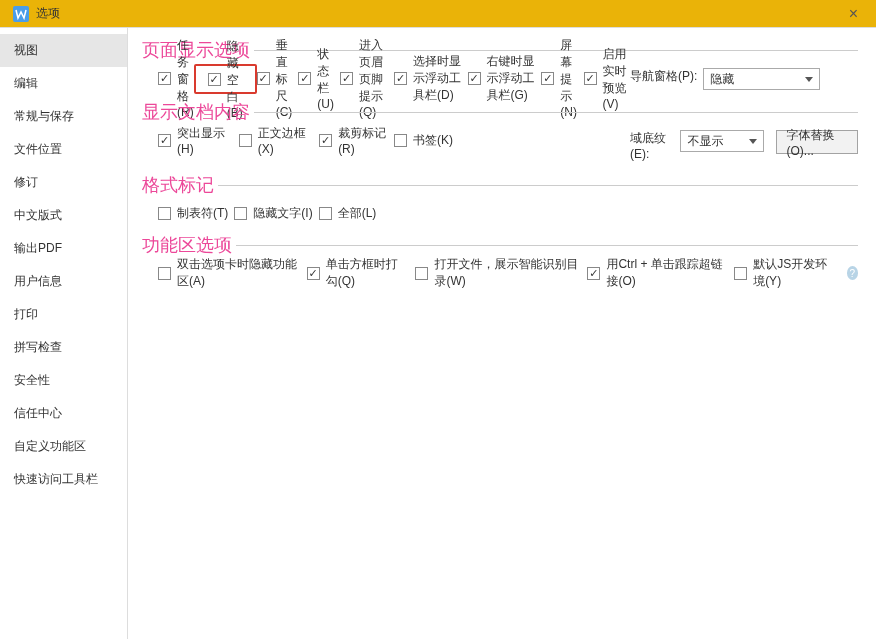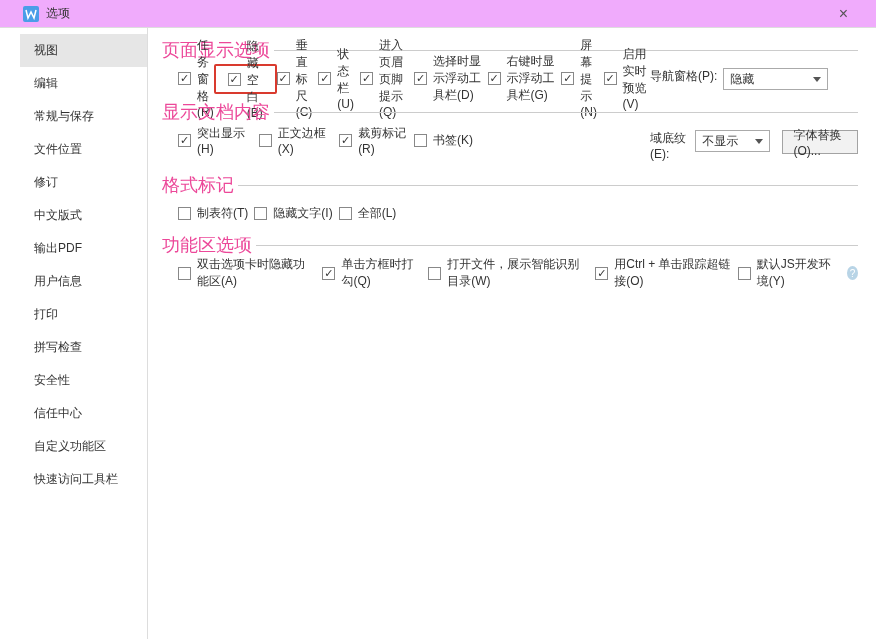"选项" .titlebar { background: #f0abfc -> #eab308; padding: 0 22px -> 0 12px }
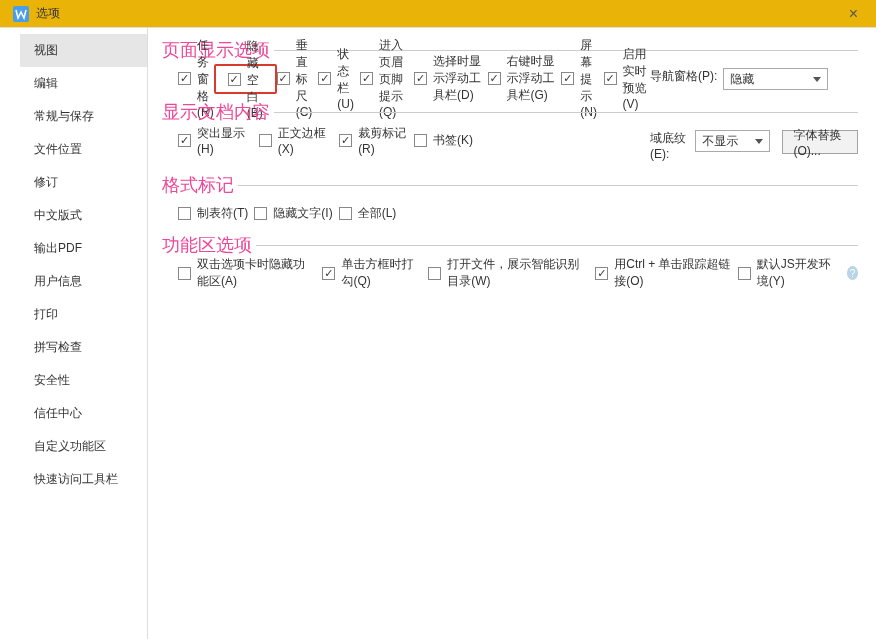"视图" .main { margin-left: 20px -> none }
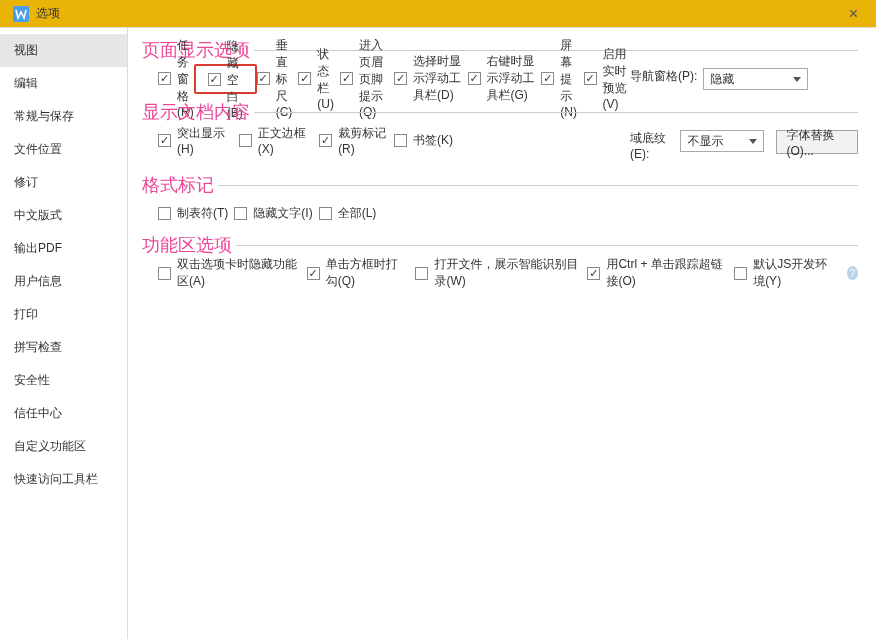"隐藏" .dropdown.wide { width: 105px -> 117px }
